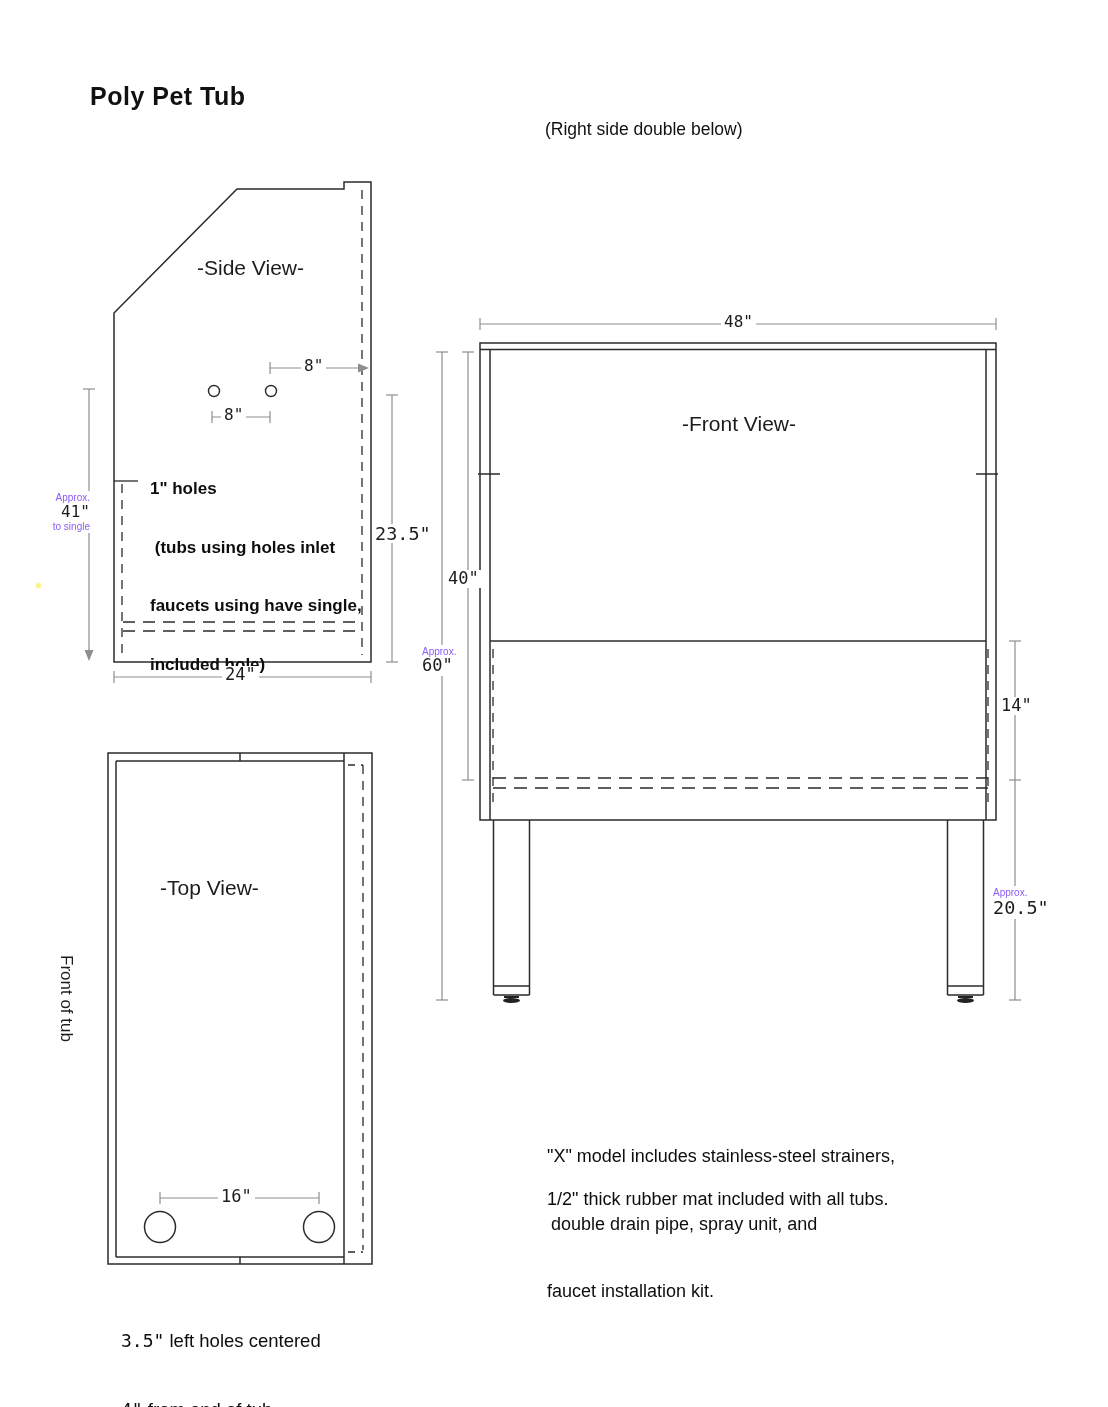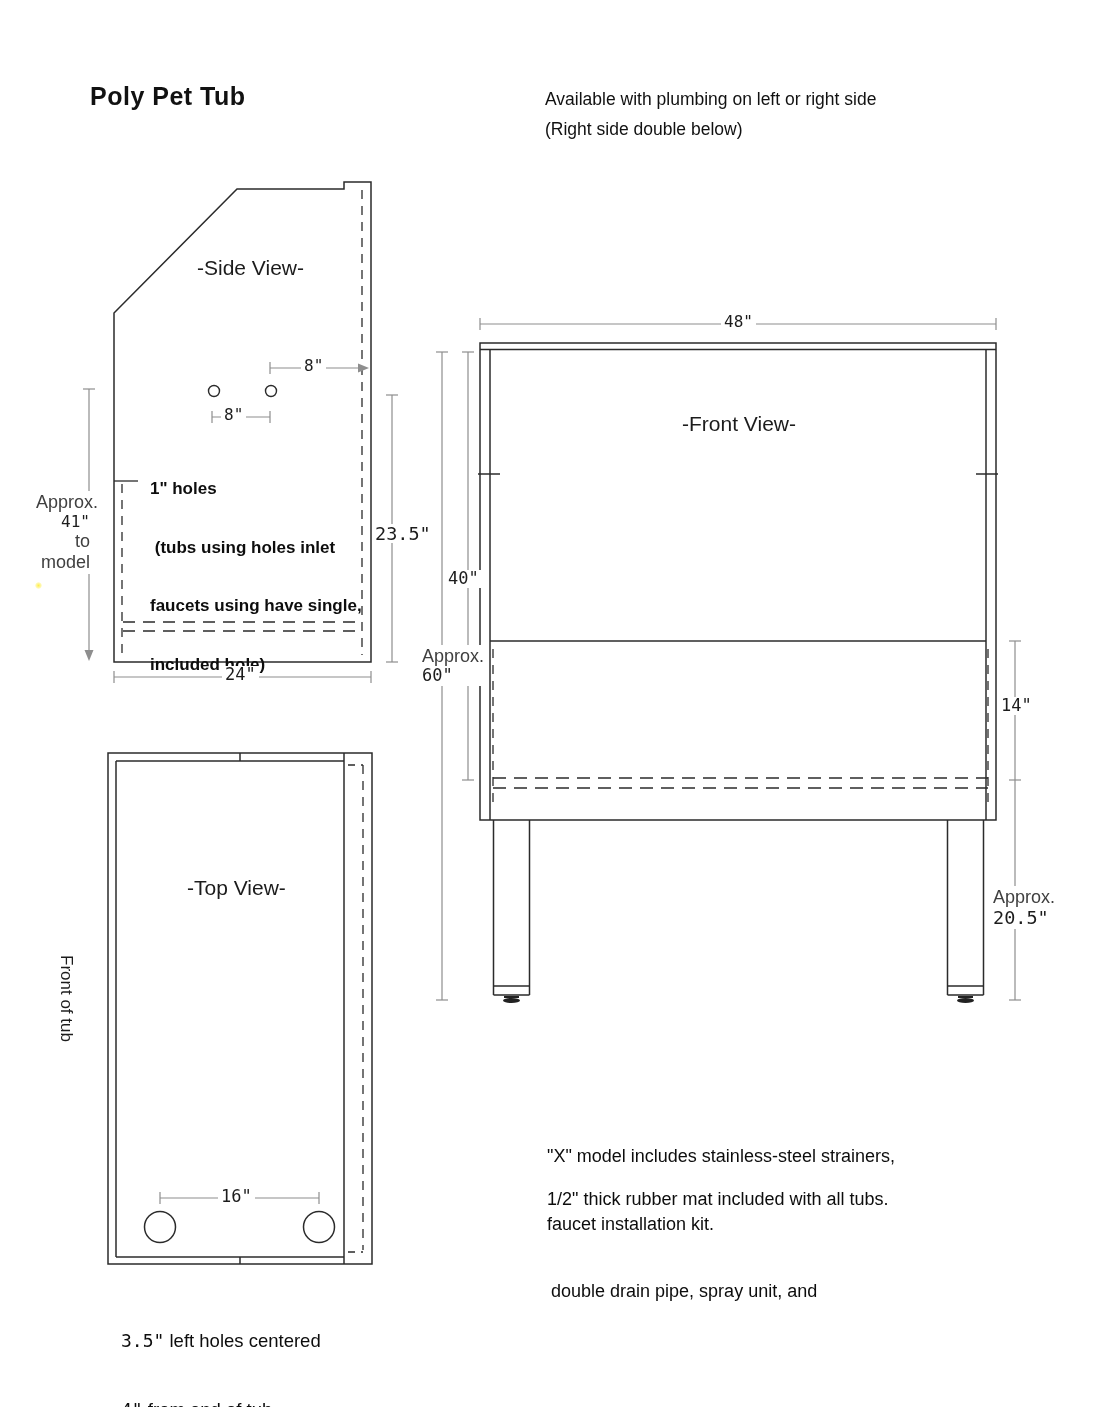"Available with plumbing on left" div.lbl { html: <div>Available with plumbing on left or right side</div> -> none }
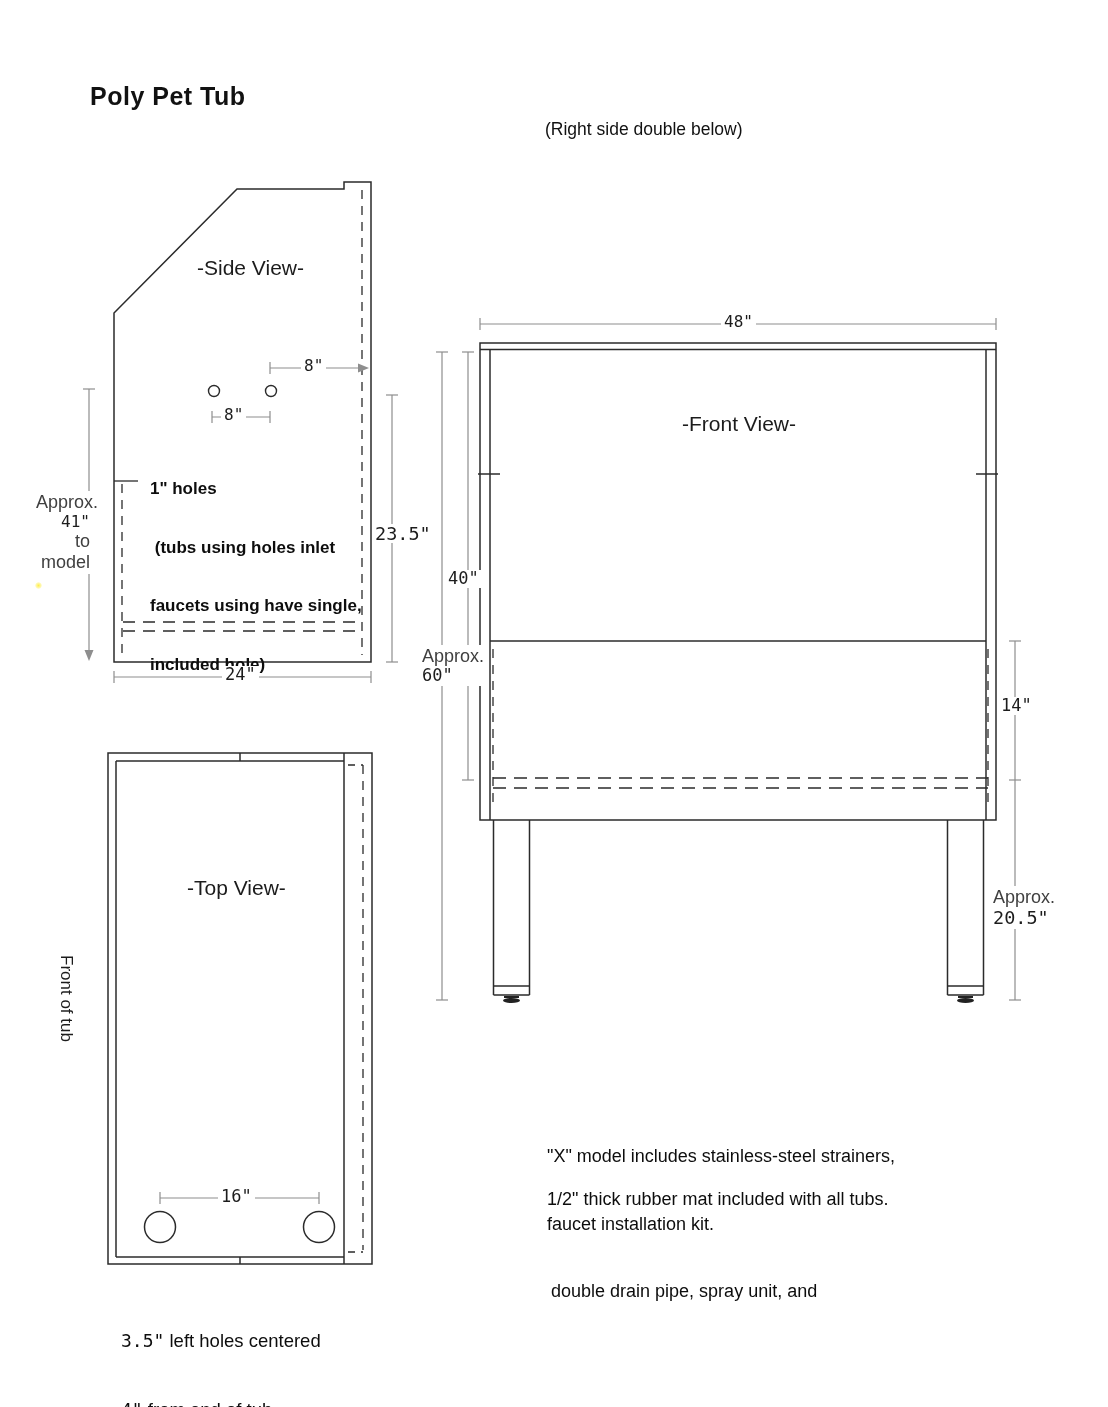"Approx." .approx { color: #404040 -> #8b5cf6; font-size: 18px -> 10px }
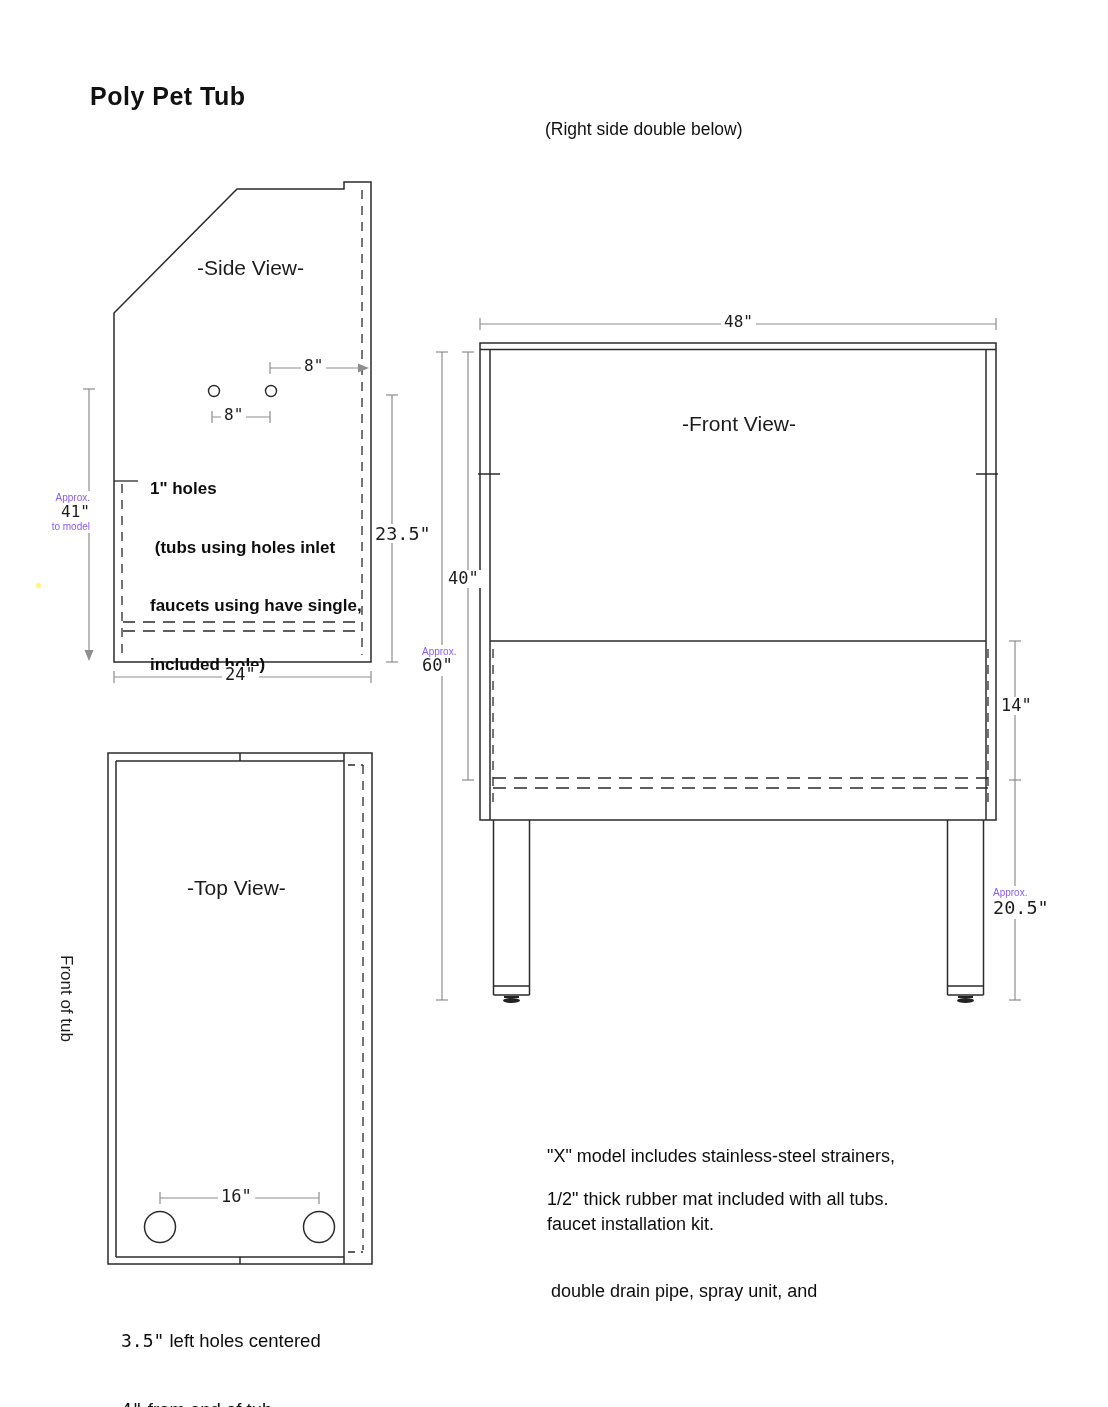"to model" div.approx { text: model -> single }
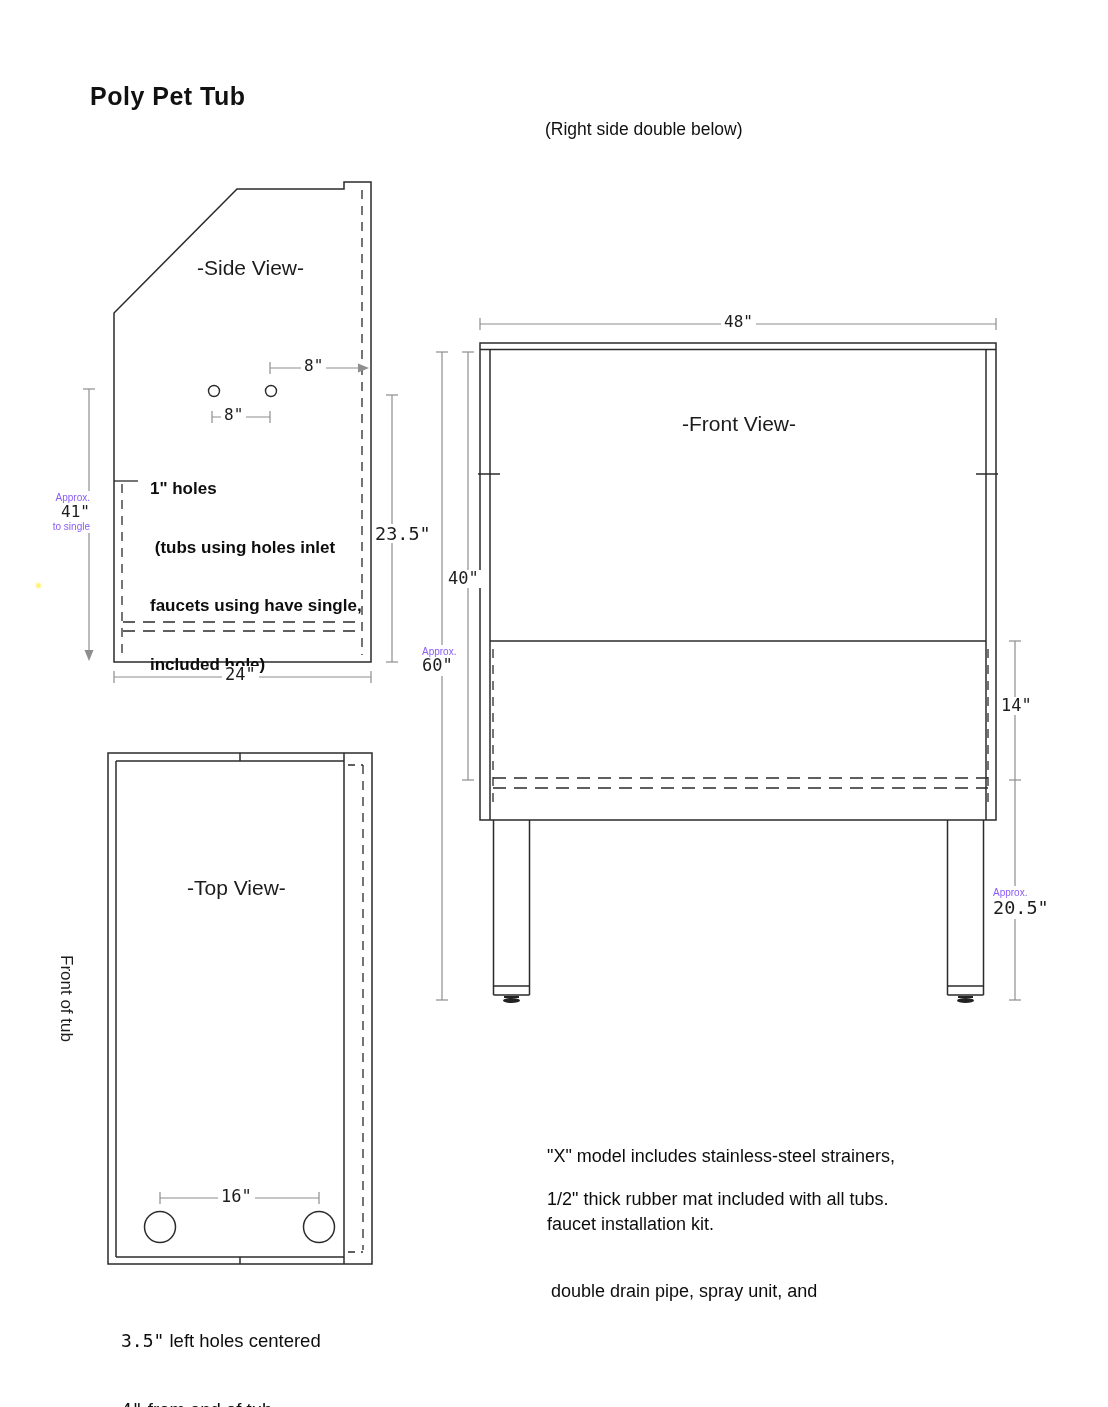"-Top View-" div.lbl { left: 187px -> 160px }
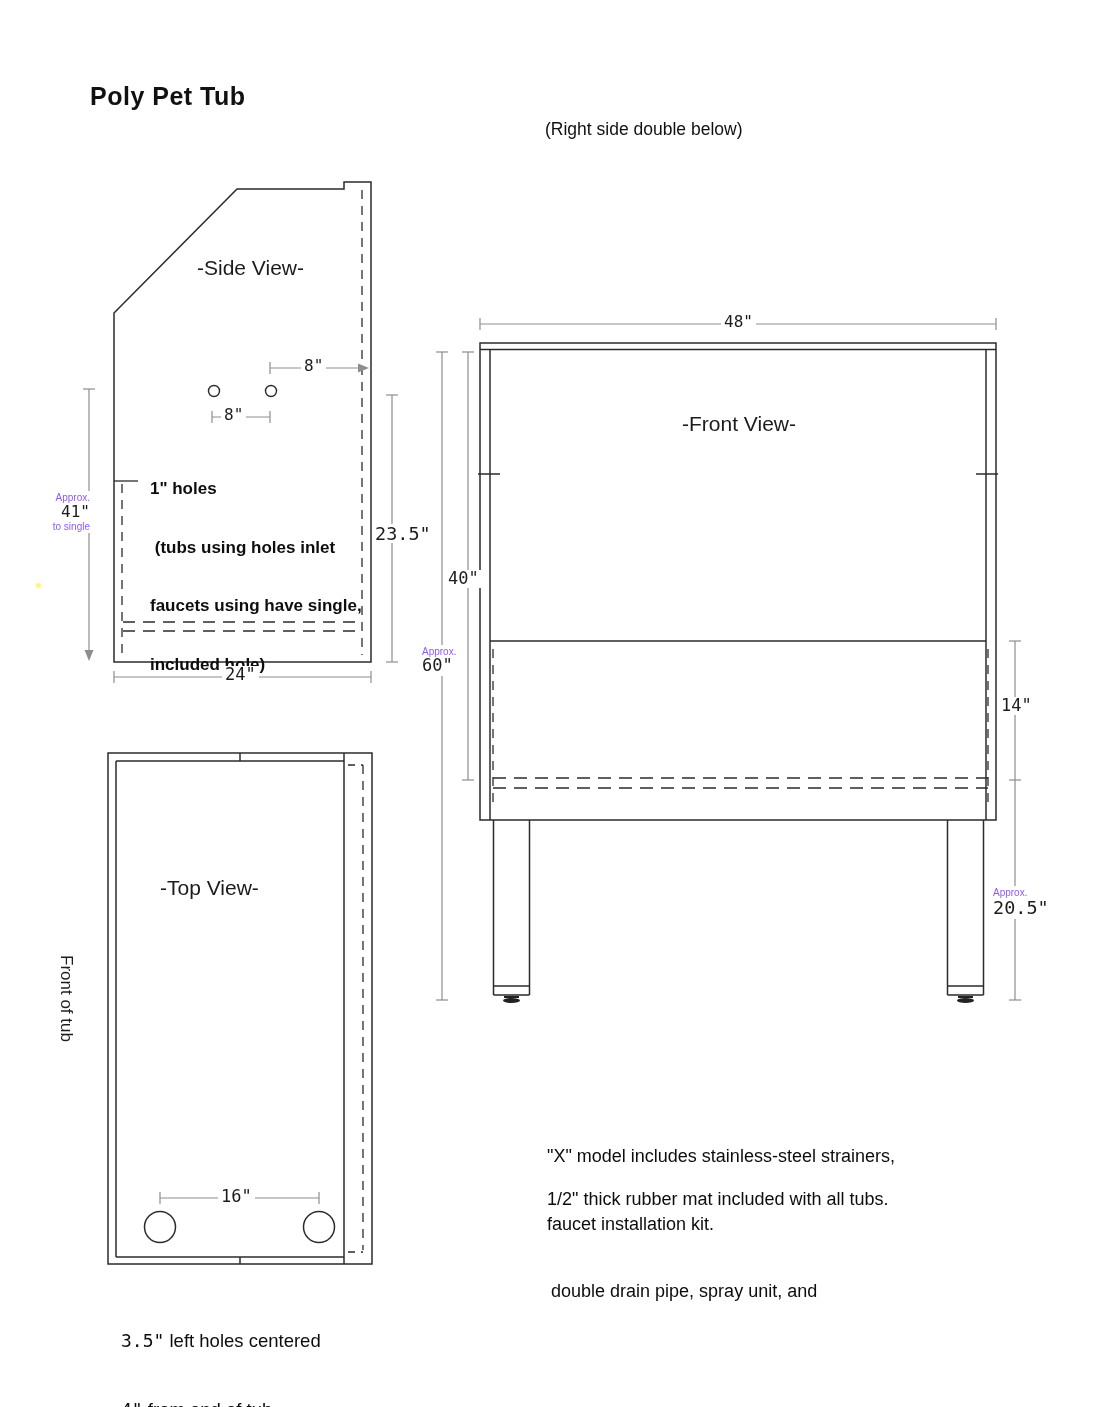"faucet installation kit." div { order: before "double drain pipe, spray unit," -> after "double drain pipe, spray unit," }
